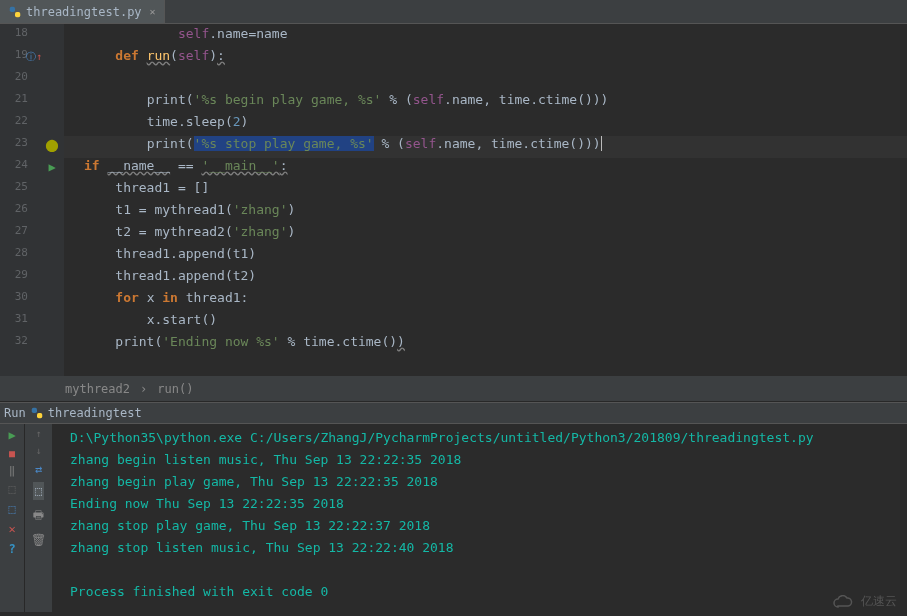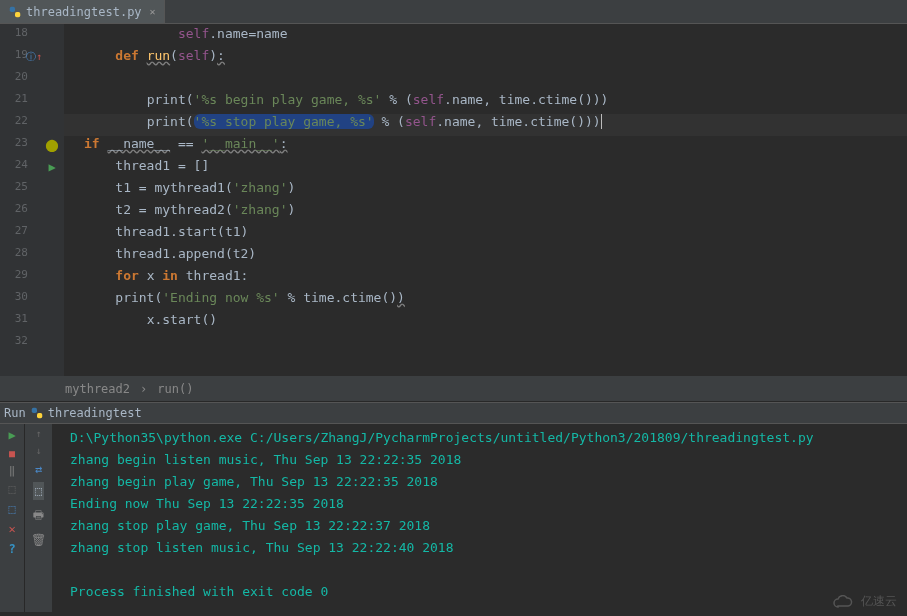"time.sleep(2)" div.line { html: none -> <div><span> </span><span>time</span><span>.</span><span>sleep</span><span>(</span><span>2</span><span>)</span></div> }
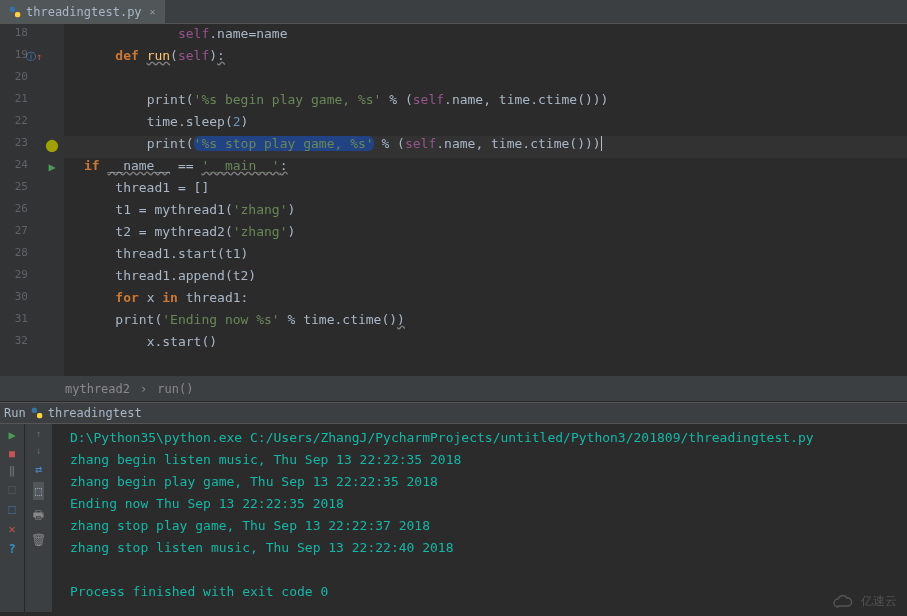"'%s stop play game, %s'" span.str { border-radius: 6px -> none }
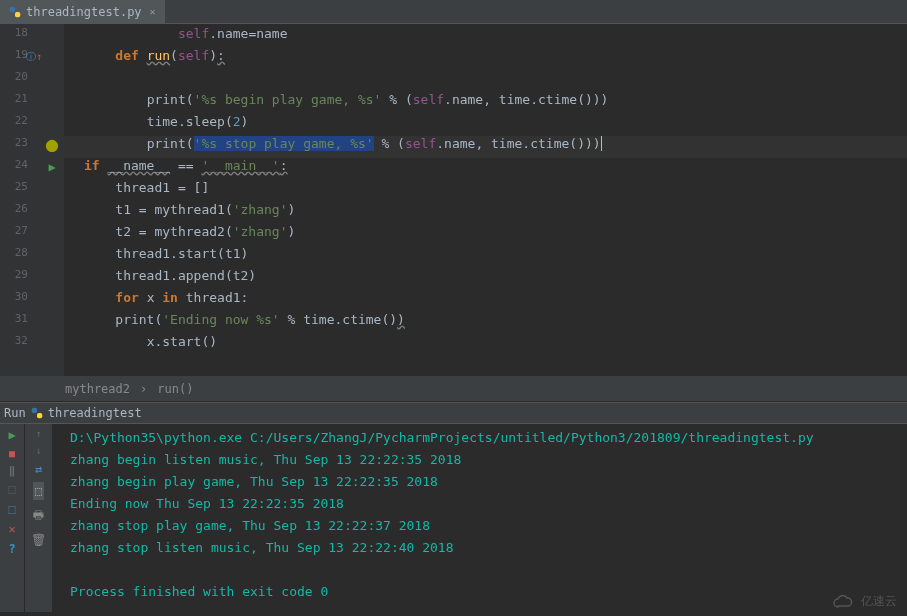"thread1.start(t1)" span { text: thread1.start -> thread1.append }
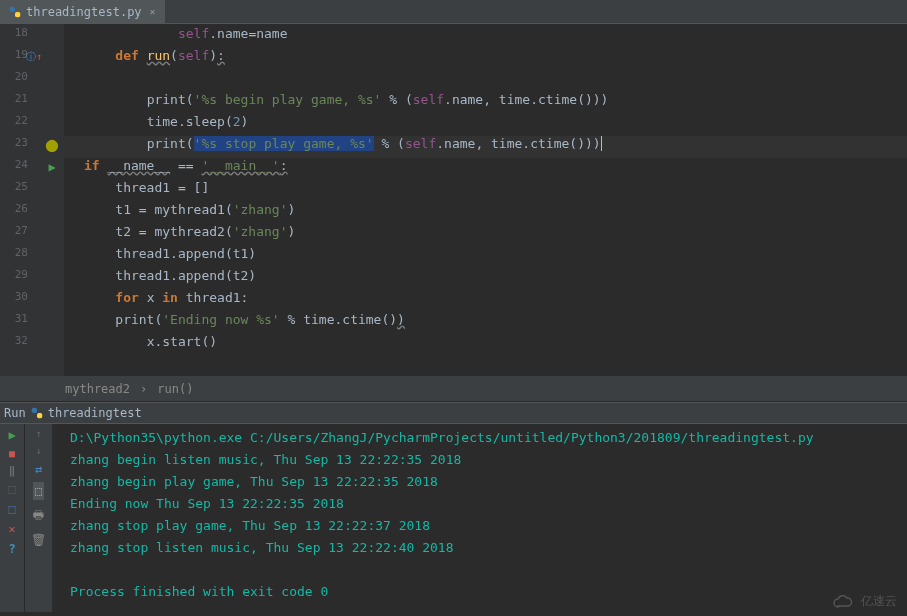"print('Ending now %s' % time.ctime())" div.line { order: before "x.start()" -> after "x.start()" }
